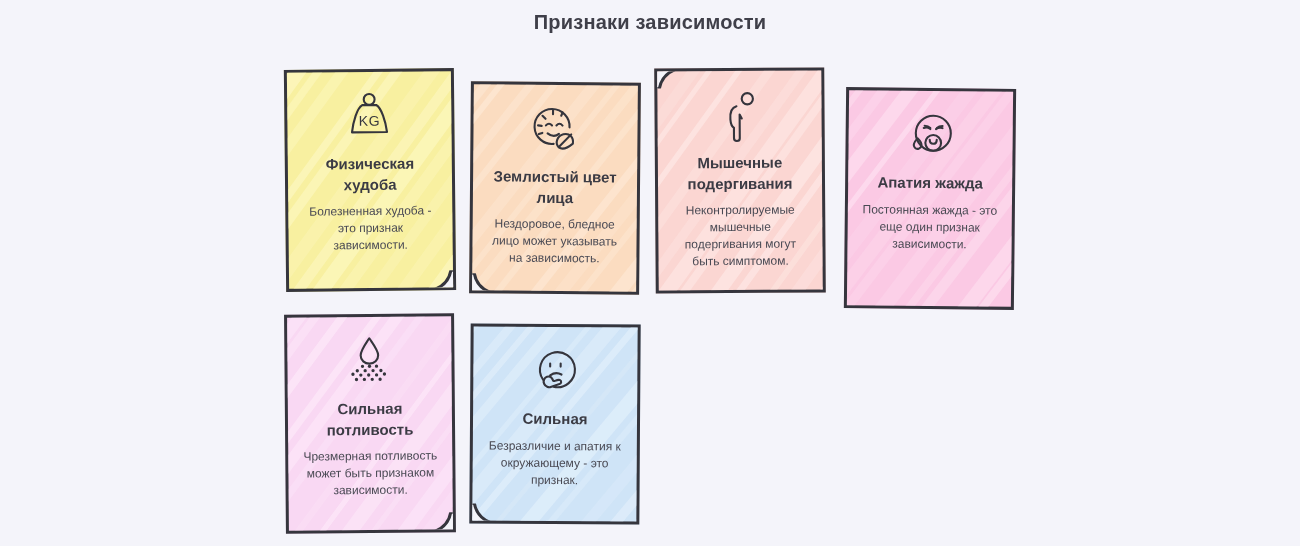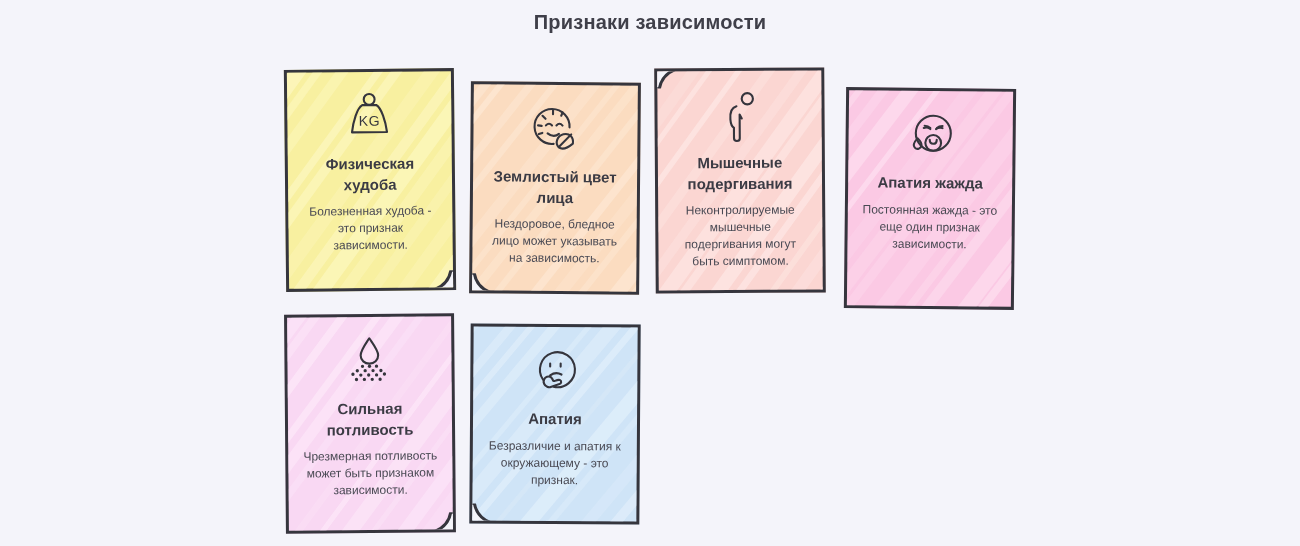"Апатия" div.card-title { text: Апатия -> Сильная }
